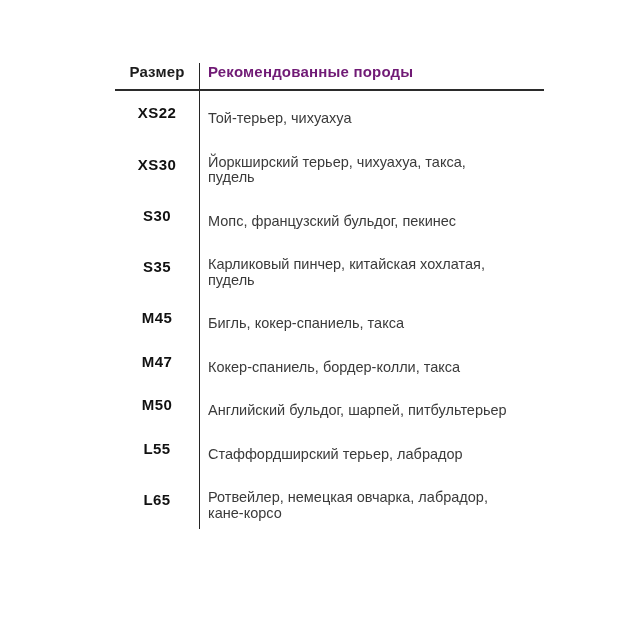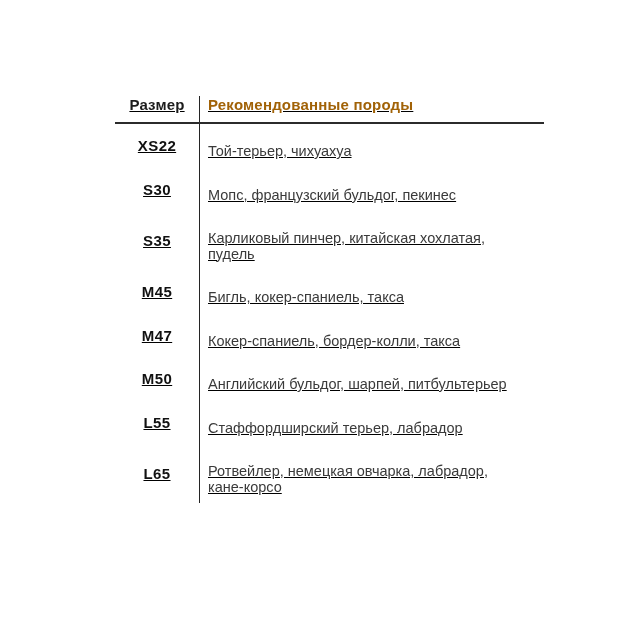"Размер" .size-table-wrap { text-decoration: underline -> none; top: 96px -> 63px }
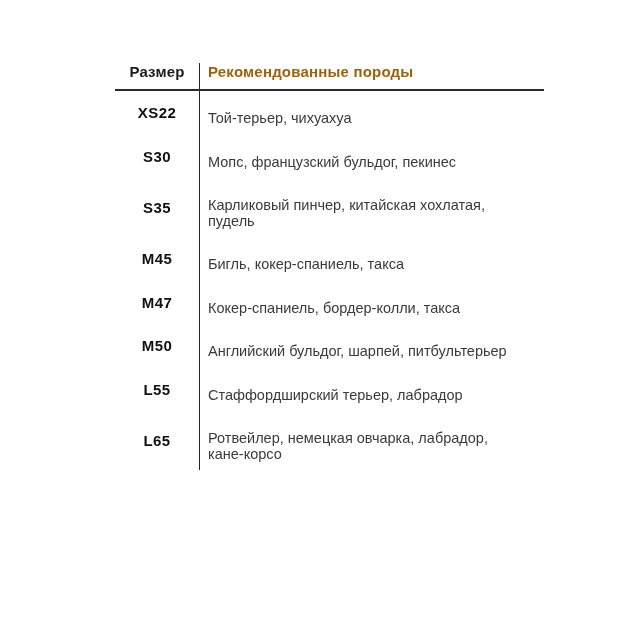"Рекомендованные породы" th.col-breeds { color: #a16207 -> #701a75 }
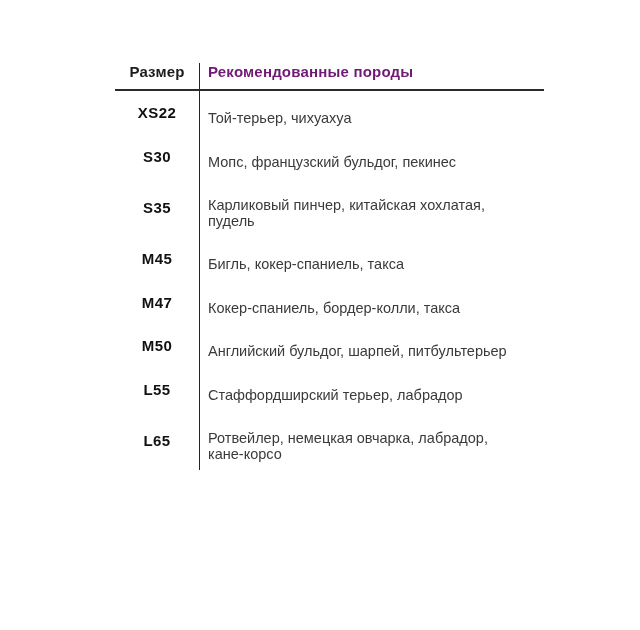"XS30" tr { html: none -> <tr> <td>XS30</td> <td>Йоркширский терьер, чихуахуа, такса, пудель</td> </tr> }
